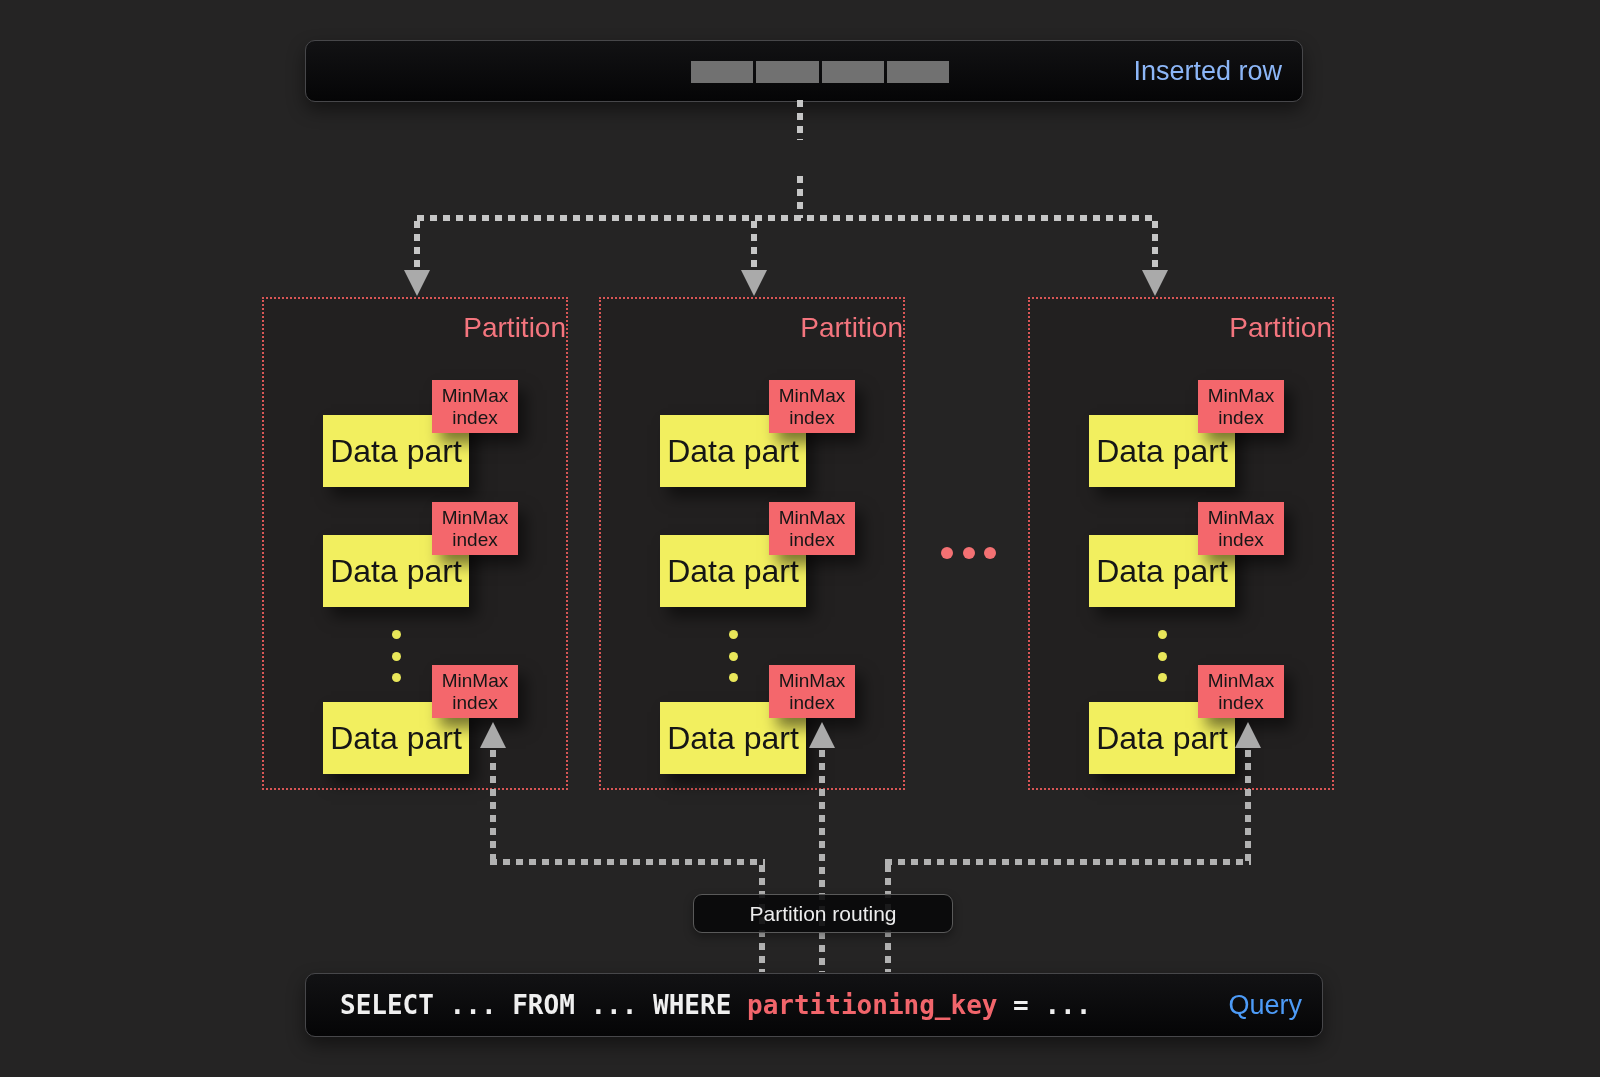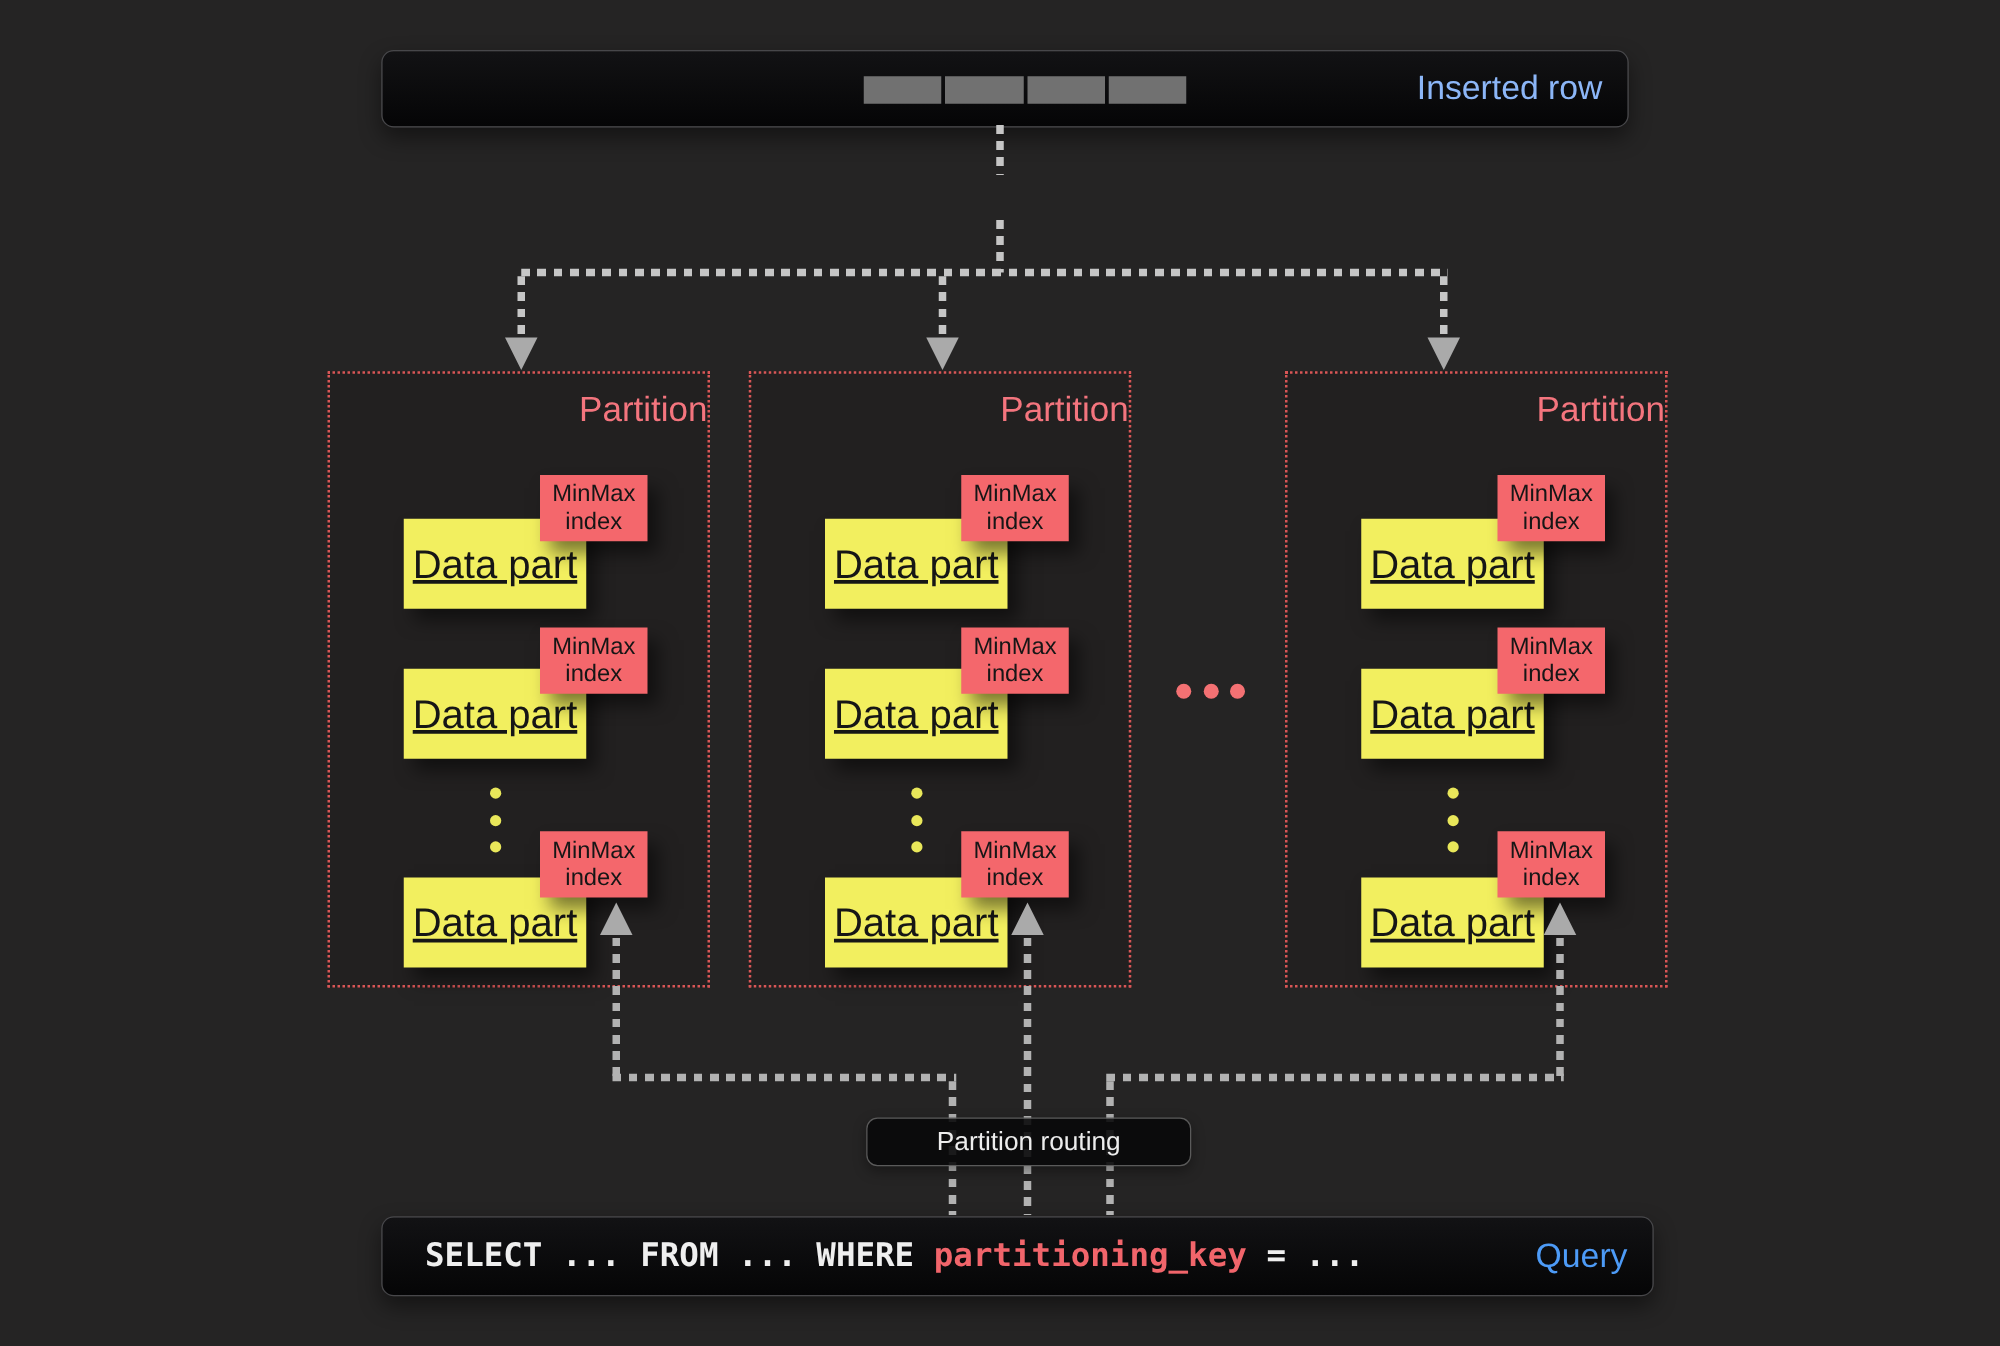"Data part" .datapart { text-decoration: underline -> none }
